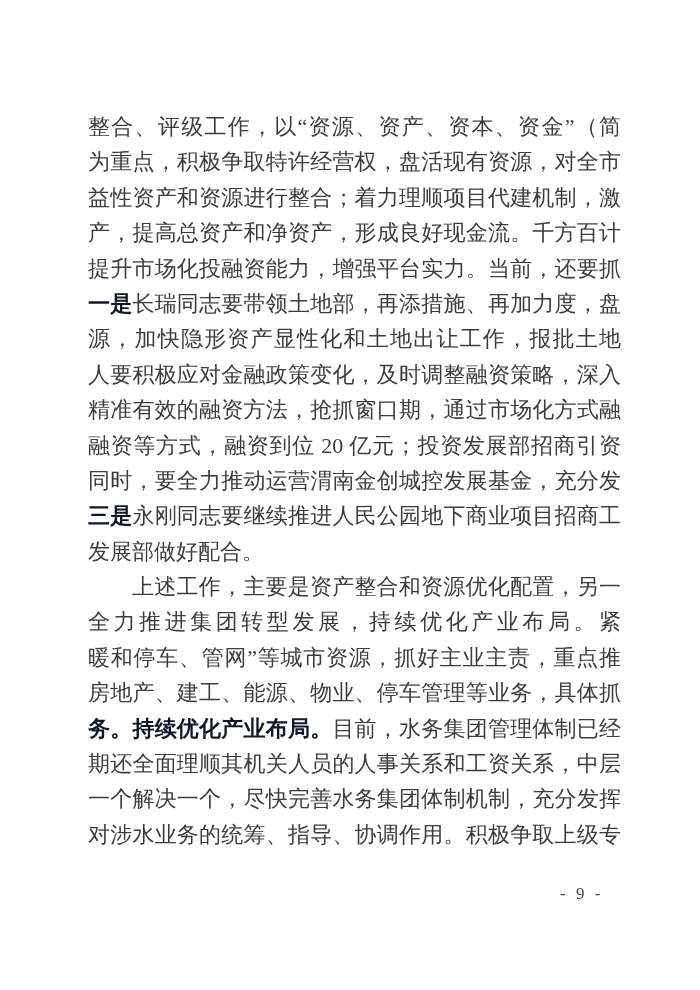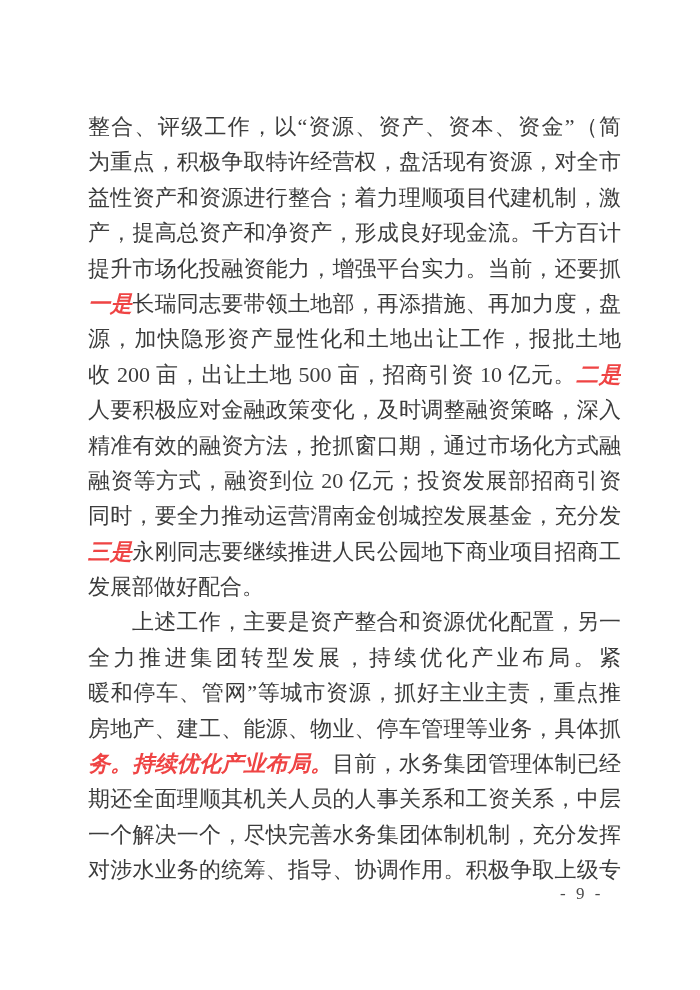"一是" .line b { color: #ef4444 -> #0f172a; font-style: italic -> none }
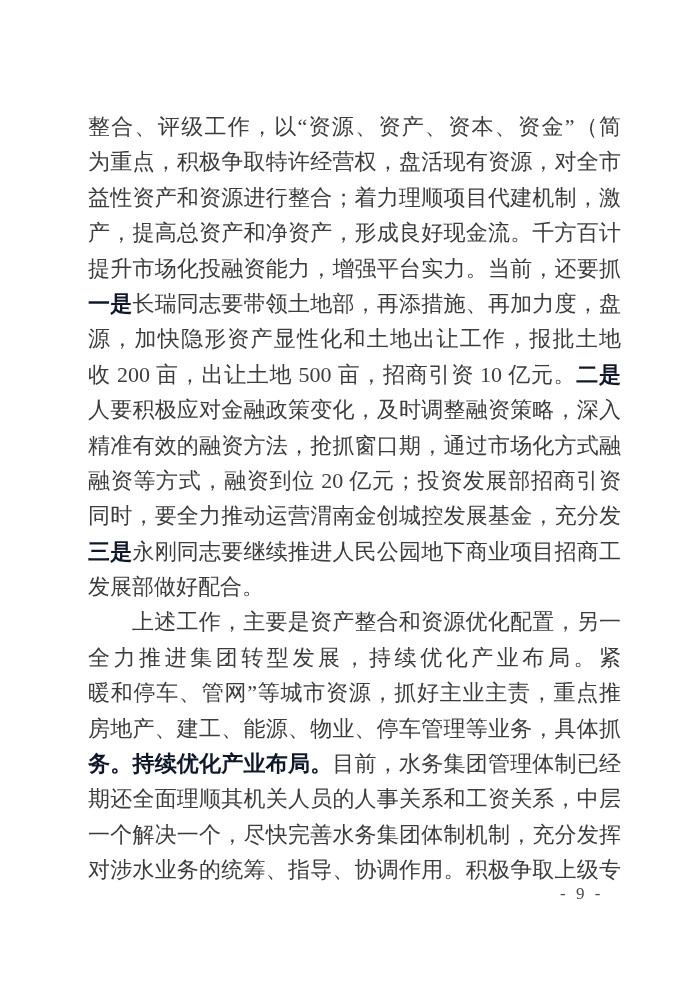"收 200 亩，出让土地 500 亩，招商引资" div.line { html: <div><span>收 200 亩，出让土地 500 亩，招商引资 10 亿元。</span><b>二是</b></div> -> none }
